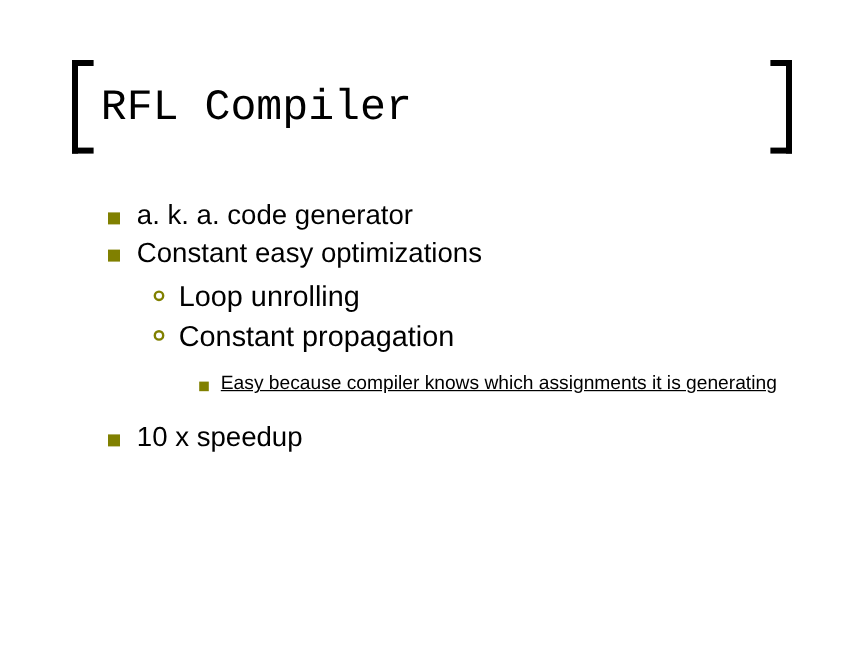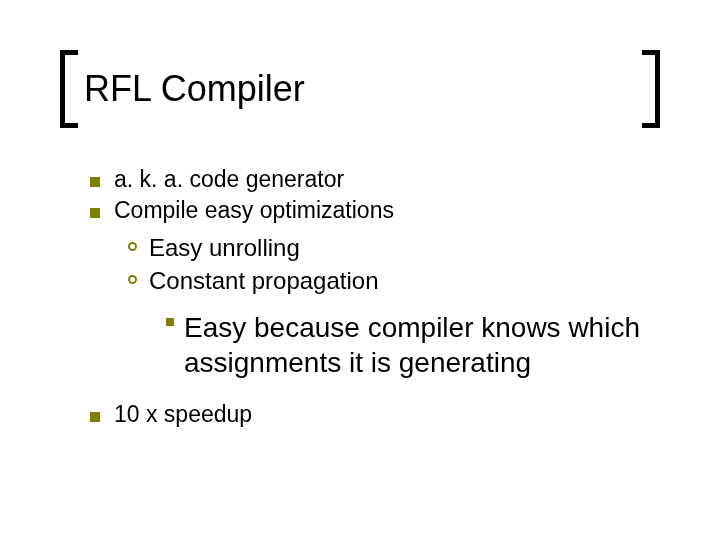"RFL Compiler" .title-text { font-family: none -> Liberation Mono, monospace }
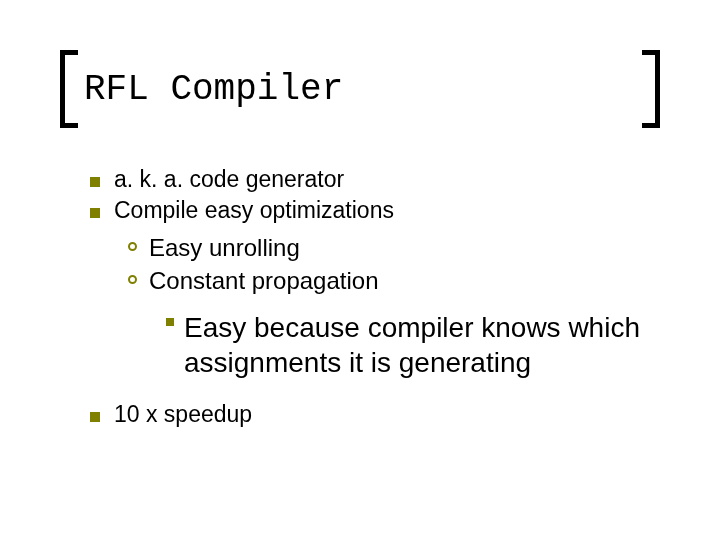"Compile easy optimizations" div.txt { text: Compile -> Constant }
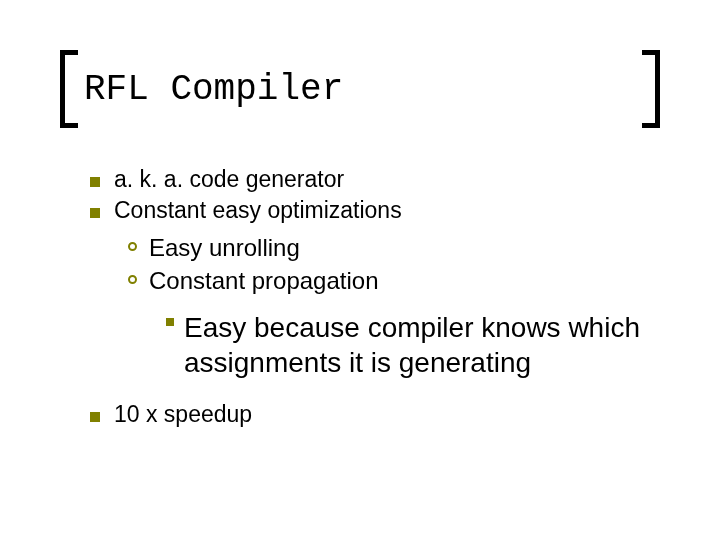"Easy unrolling" div.txt { text: Easy -> Loop }
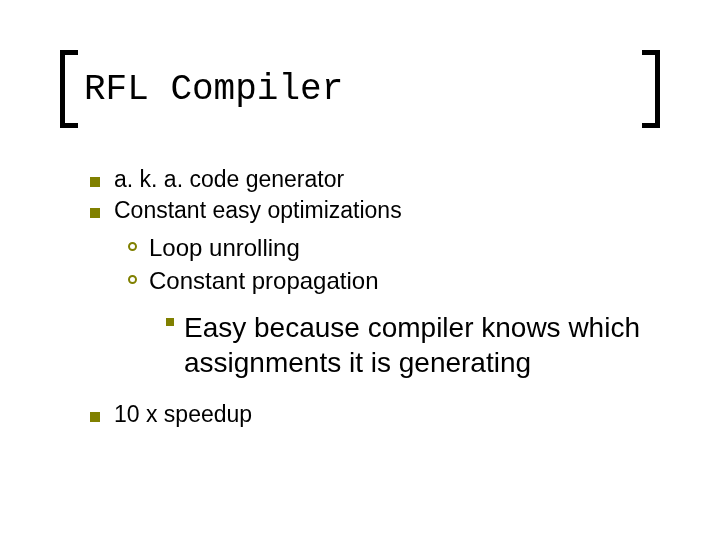"Easy because compiler knows which" .lvl3 { font-size: 28px -> 16px; text-decoration: none -> underline }
